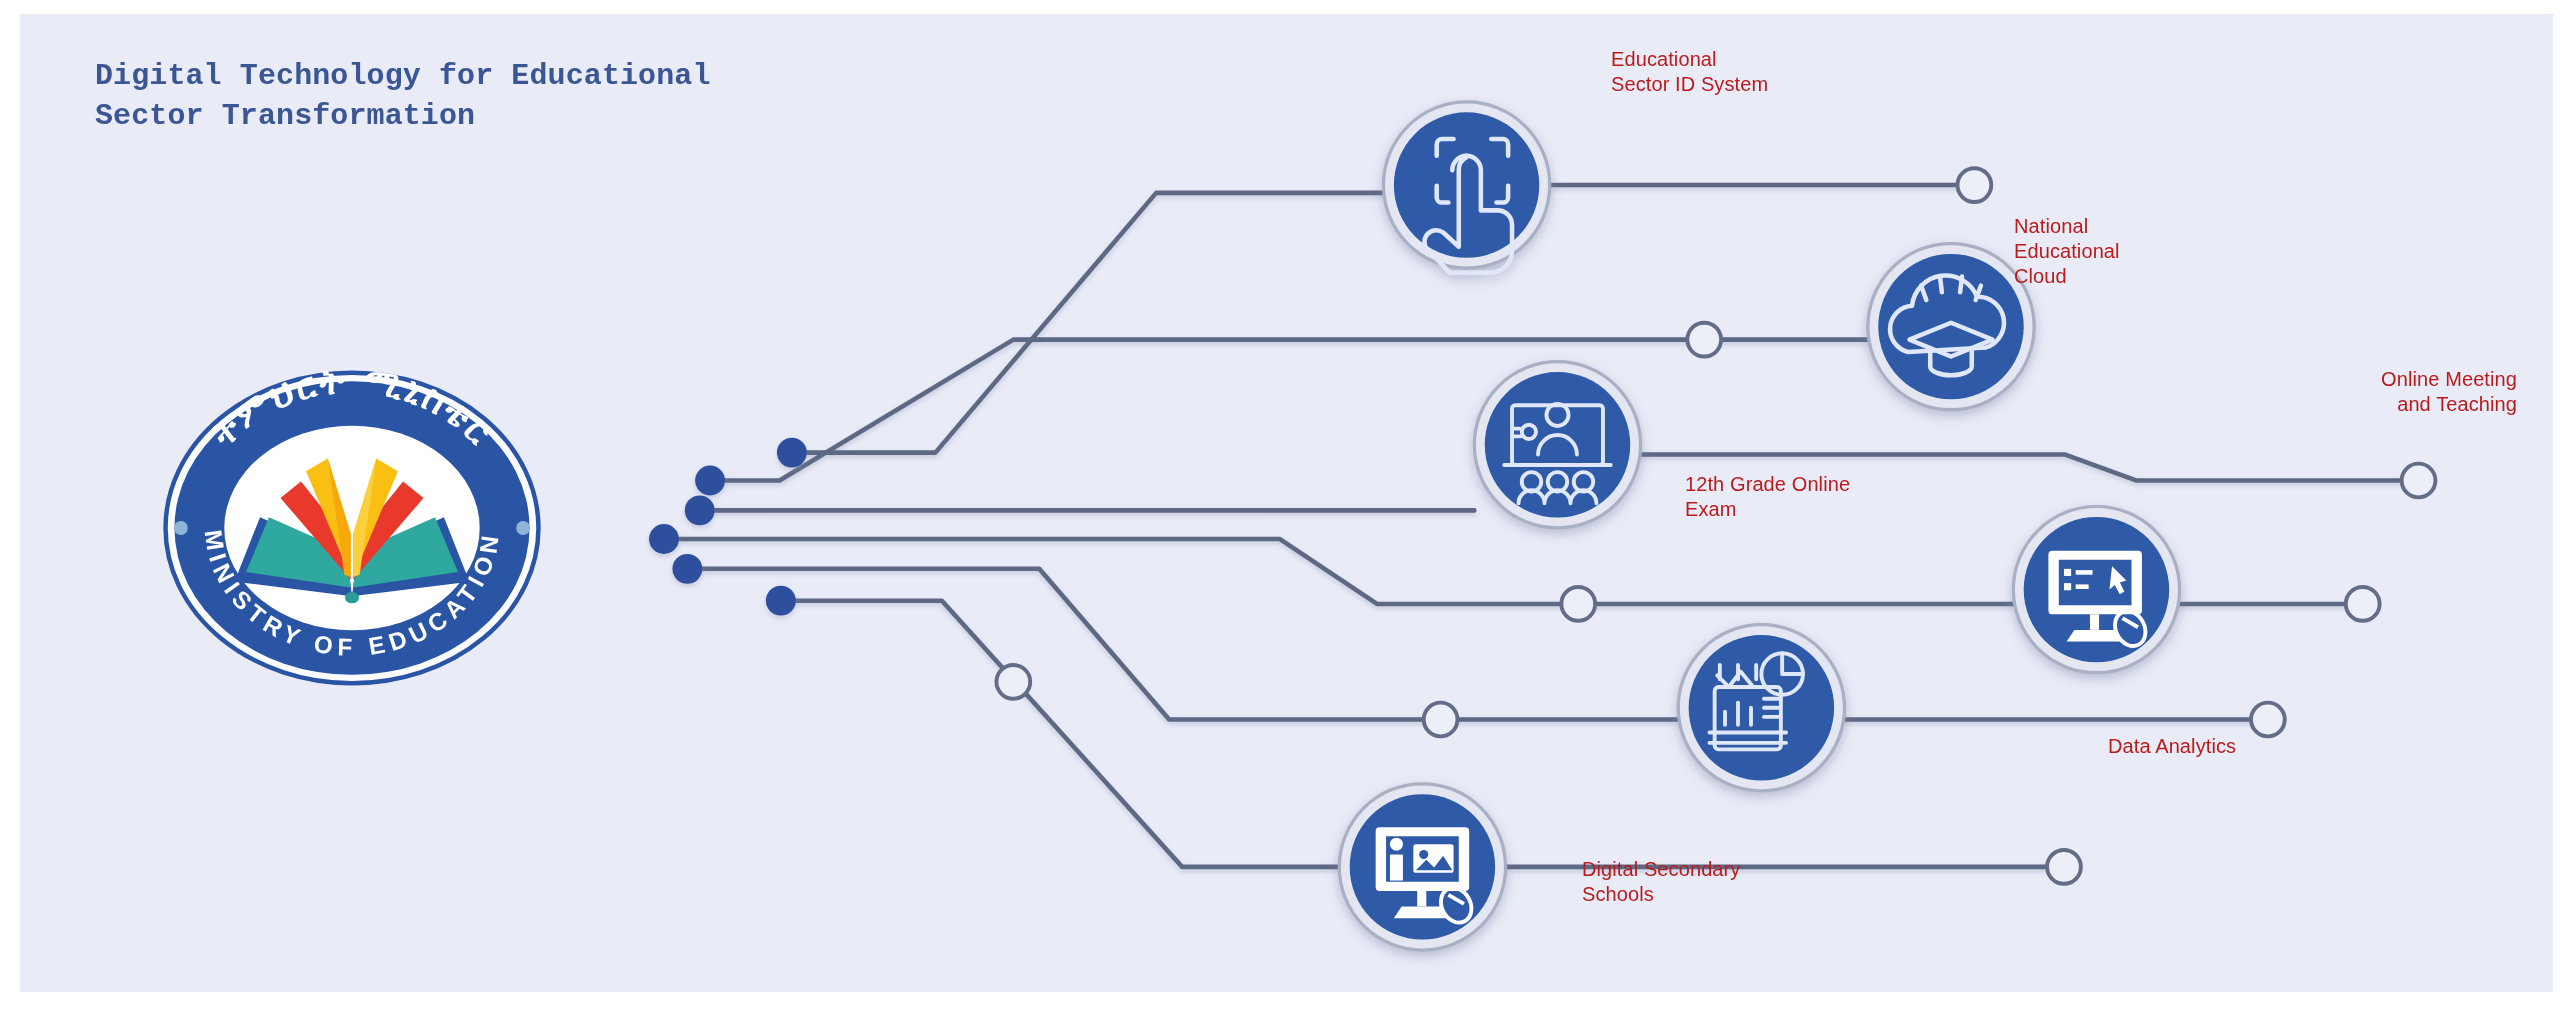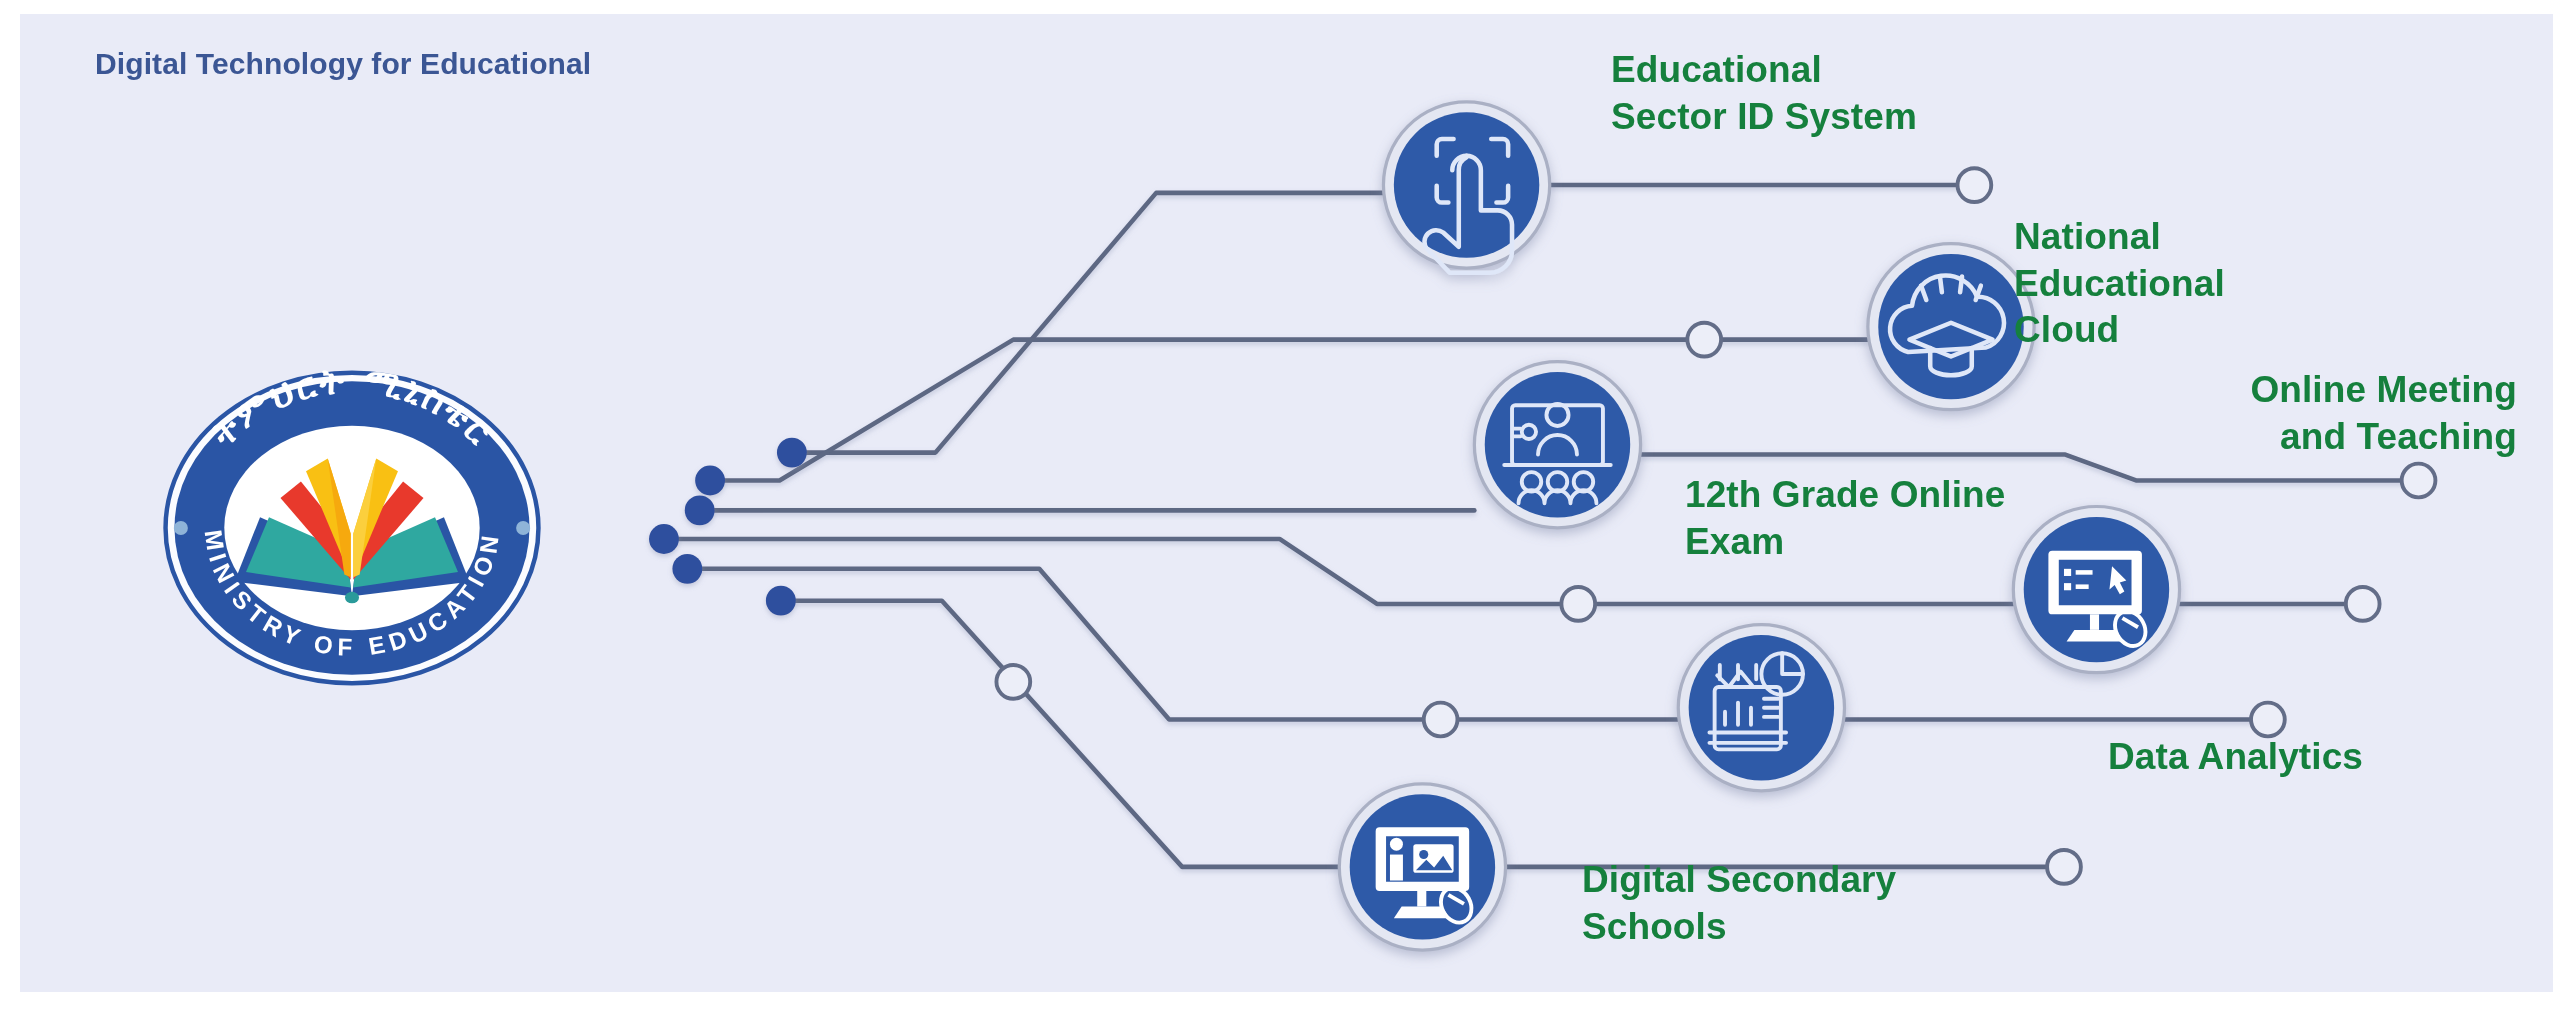"Digital Technology for Educational" .title { font-family: Liberation Sans, sans-serif -> Liberation Mono, monospace; top: 44px -> 57px }
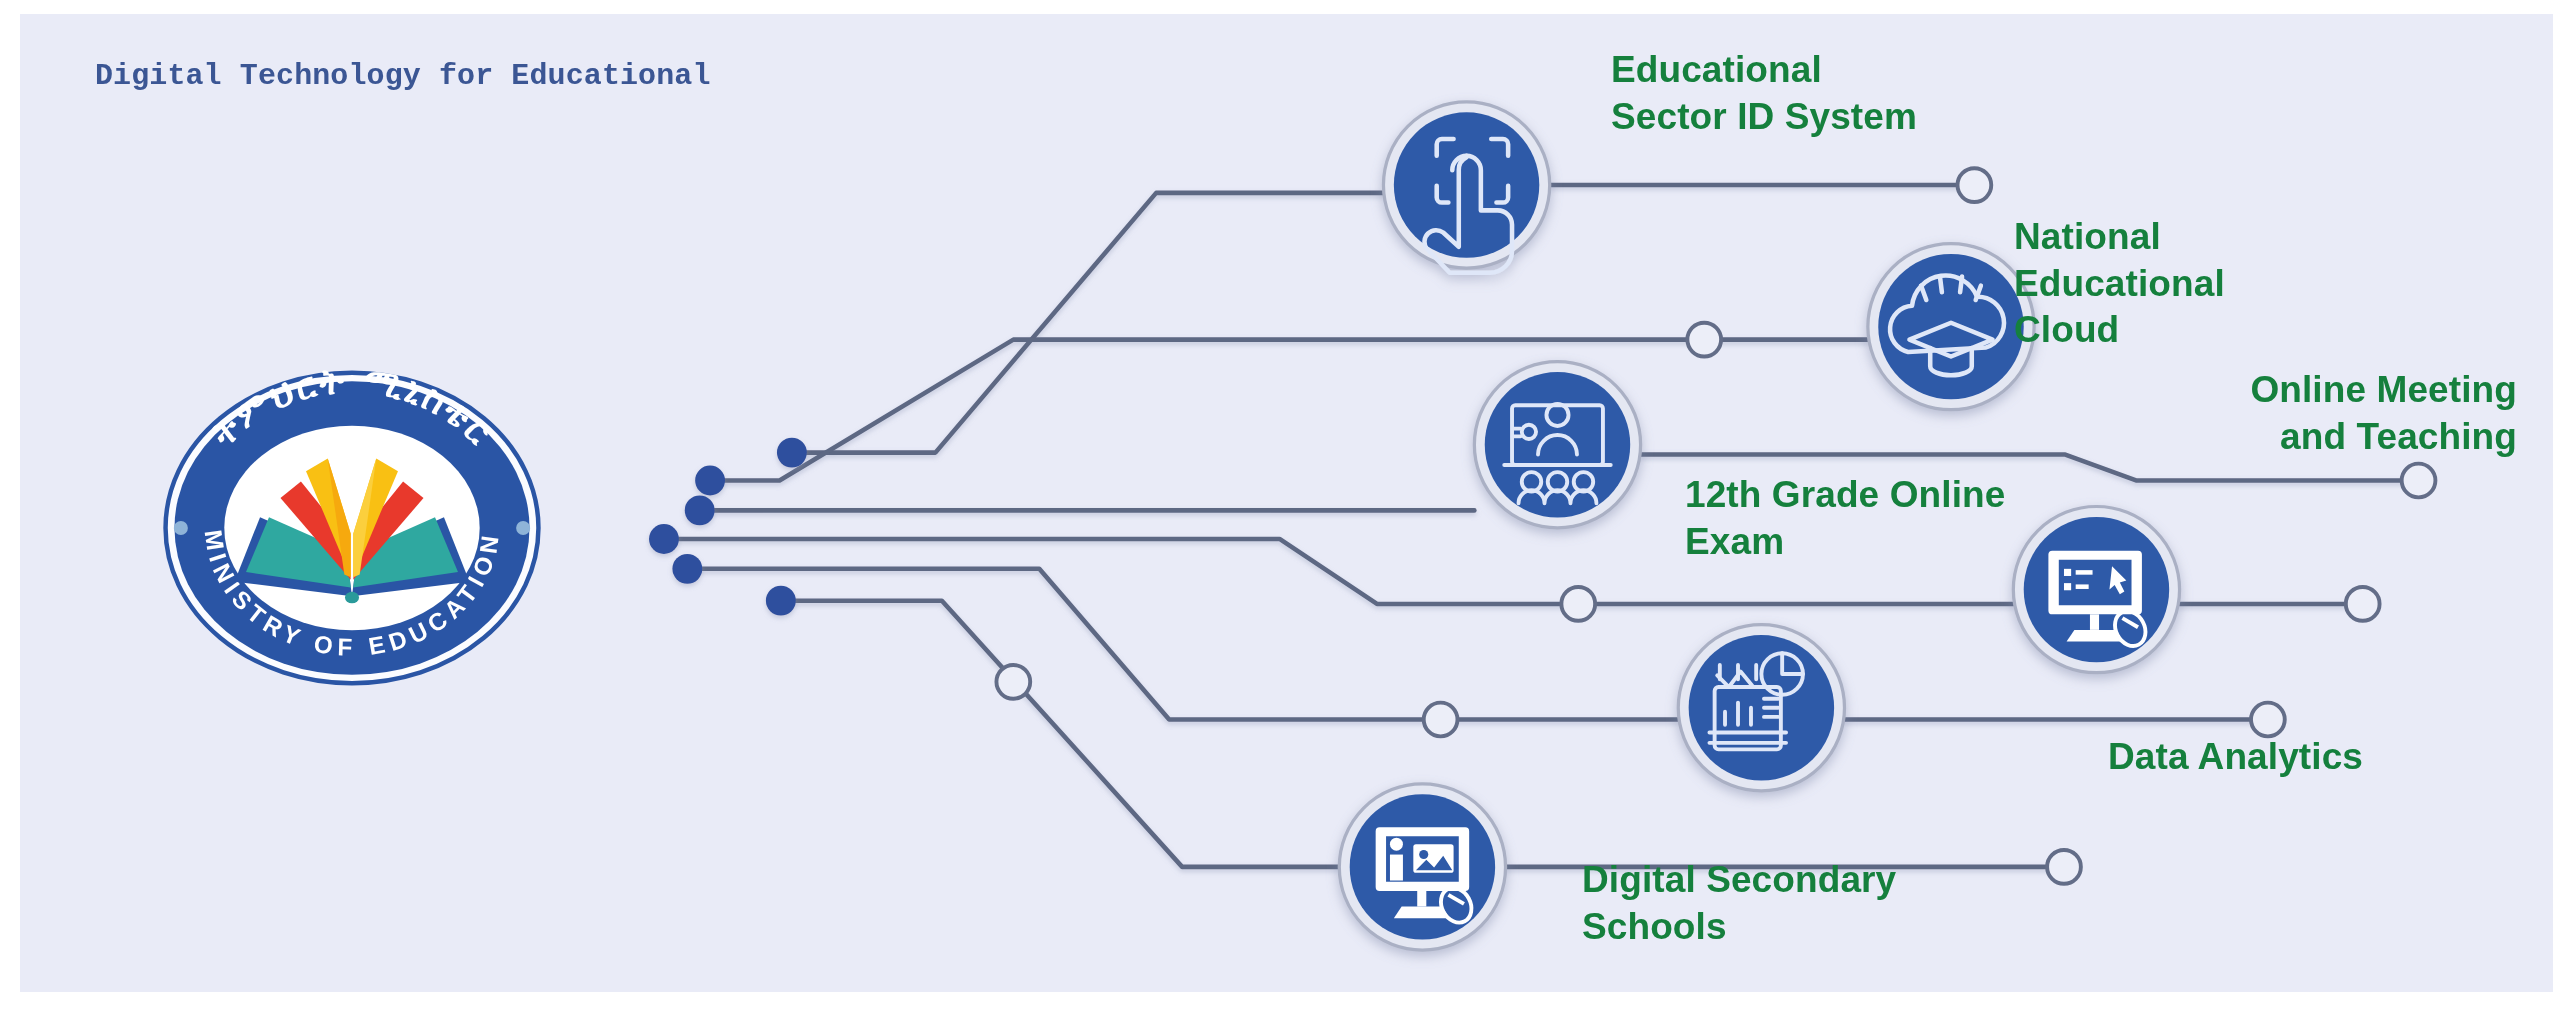"Educational" .nlabel { color: #15803d -> #b91c1c; font-size: 37px -> 20px; font-weight: bold -> normal }
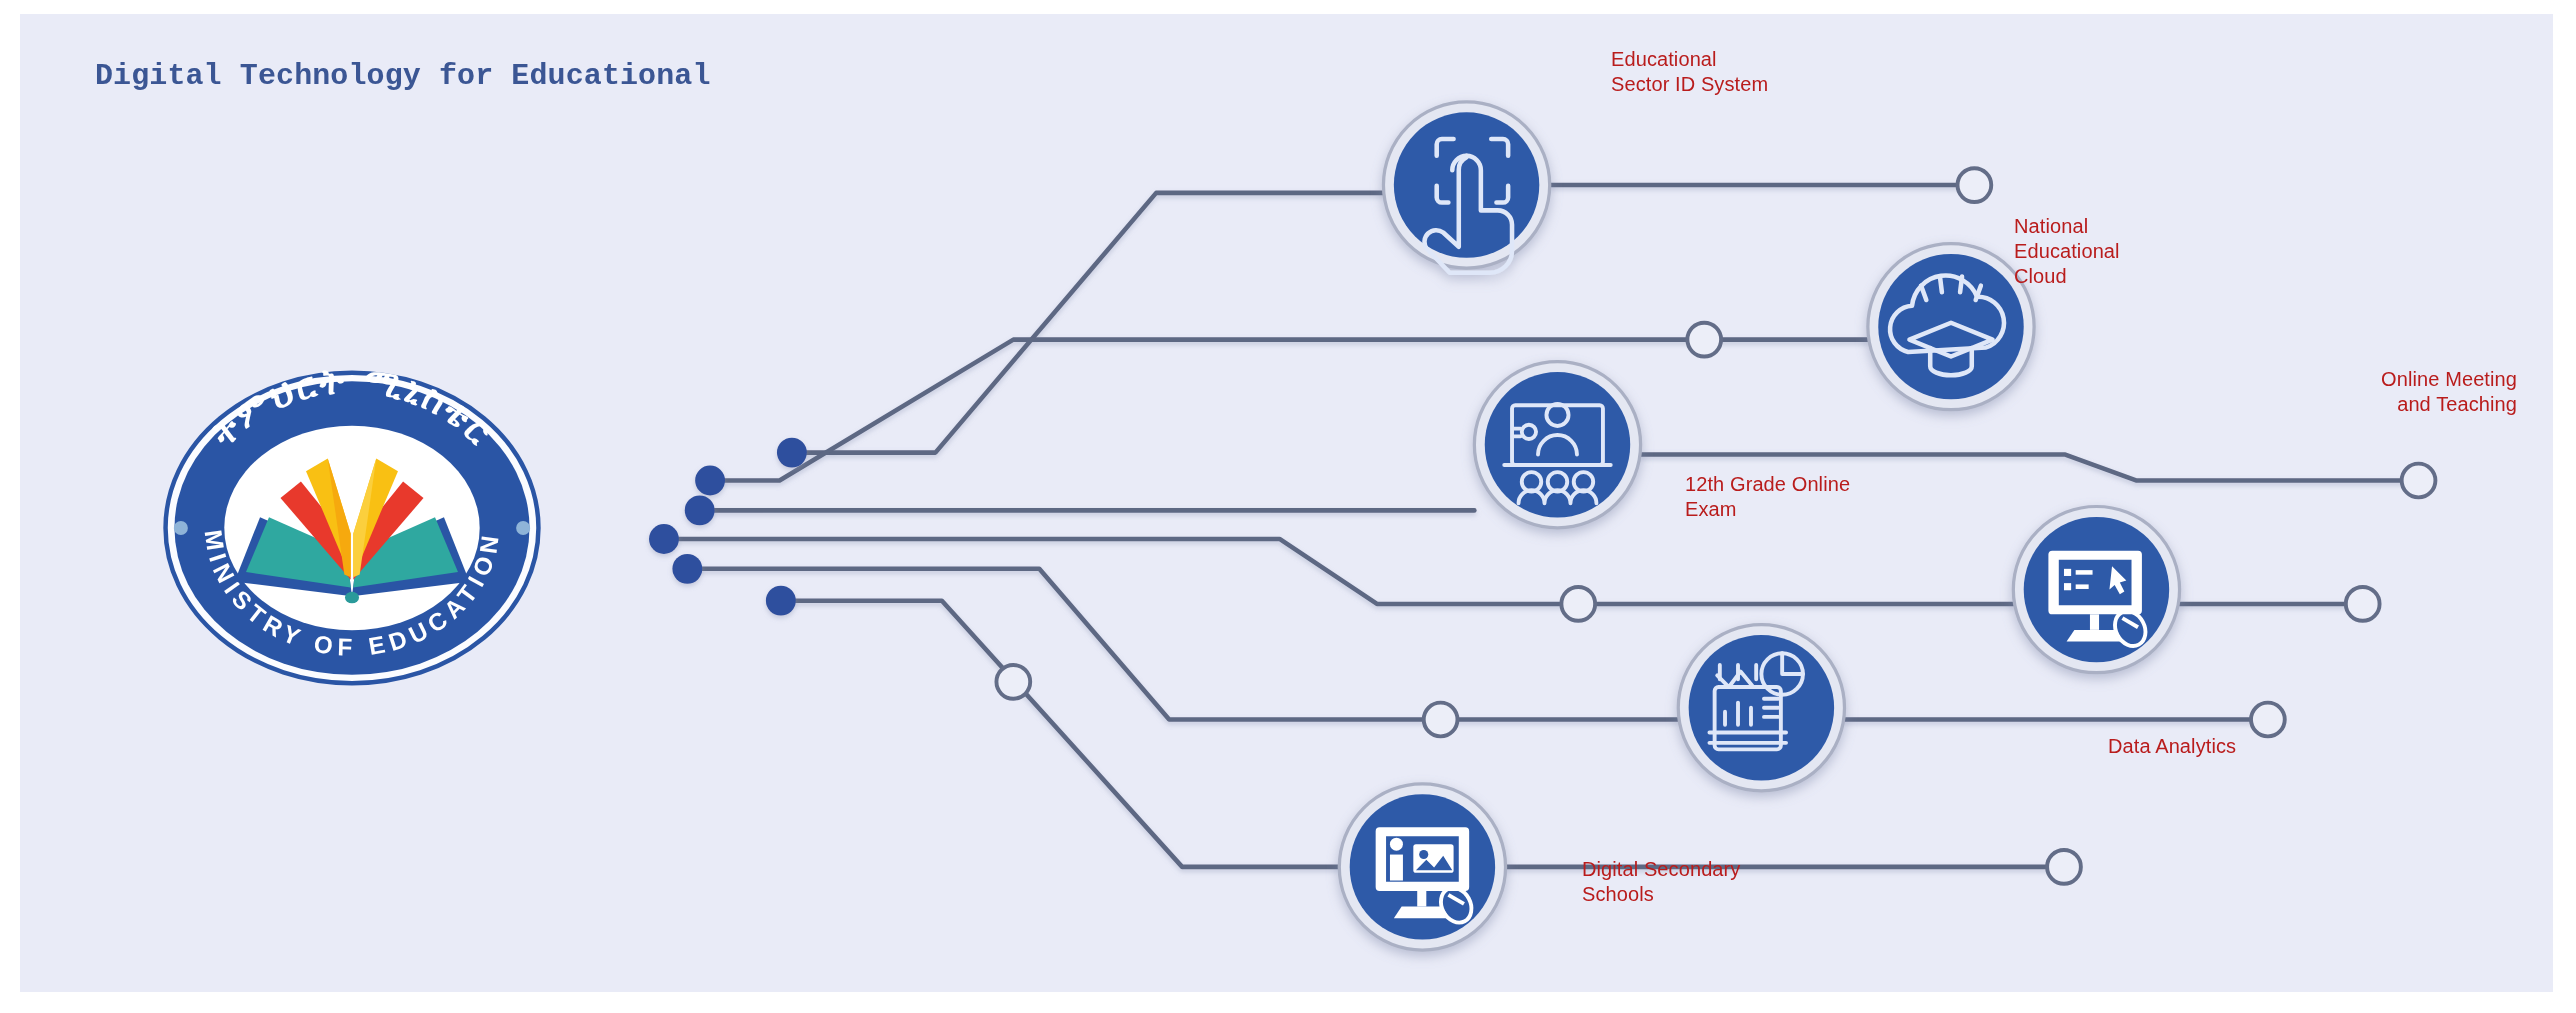"Sector Transformation" div { html: none -> <div>Sector Transformation</div> }
